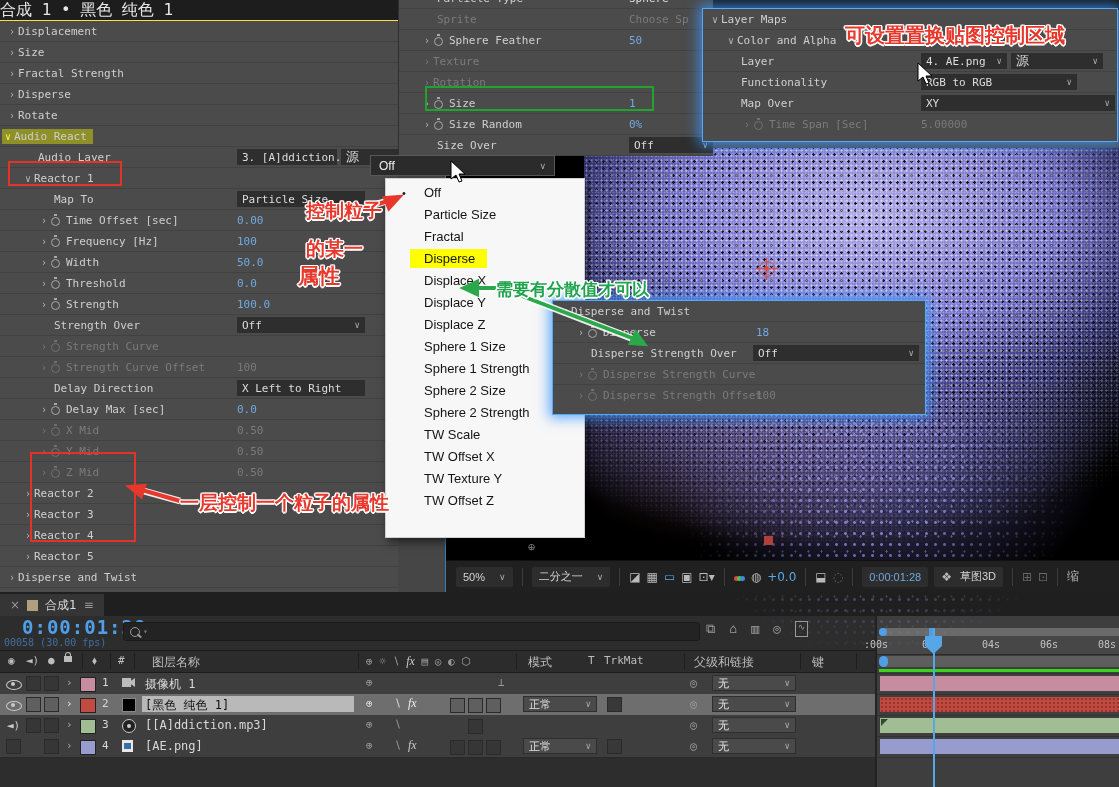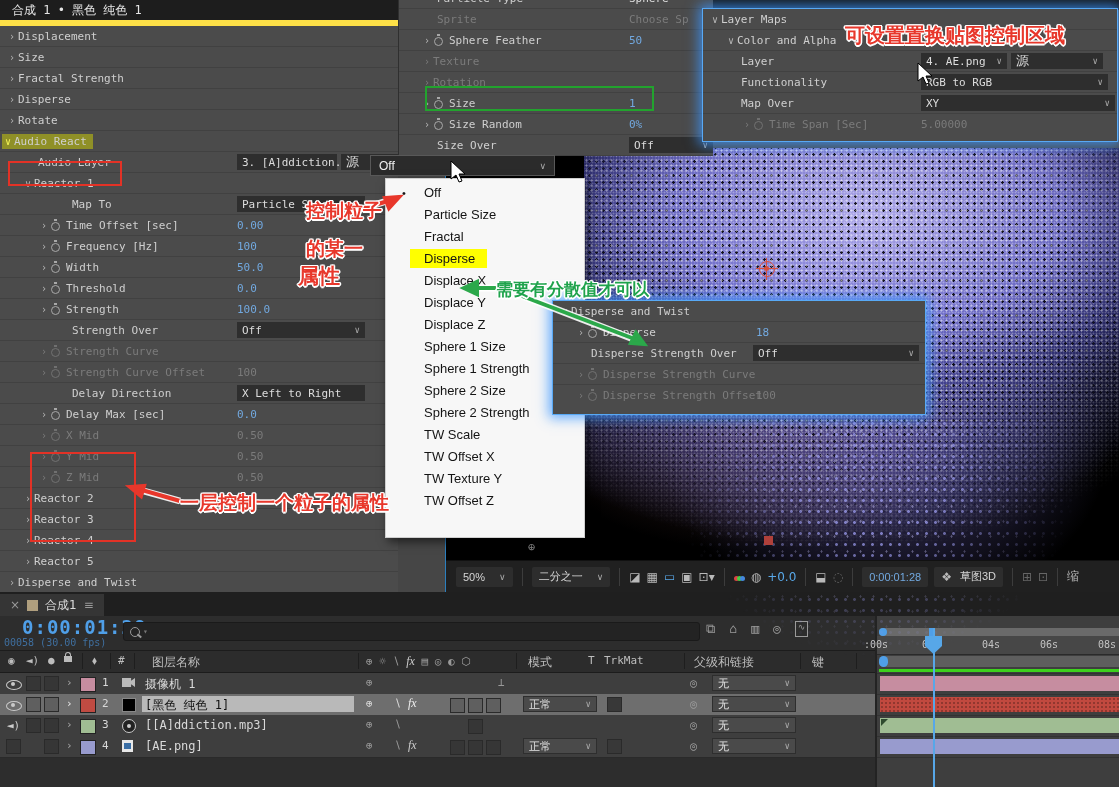"合成 1 • 黑色 纯色" #pl-title { border-bottom: 6px solid #fde047 -> 1px solid #fde047; font-size: 12px -> 16px; padding-left: 12px -> 0 }
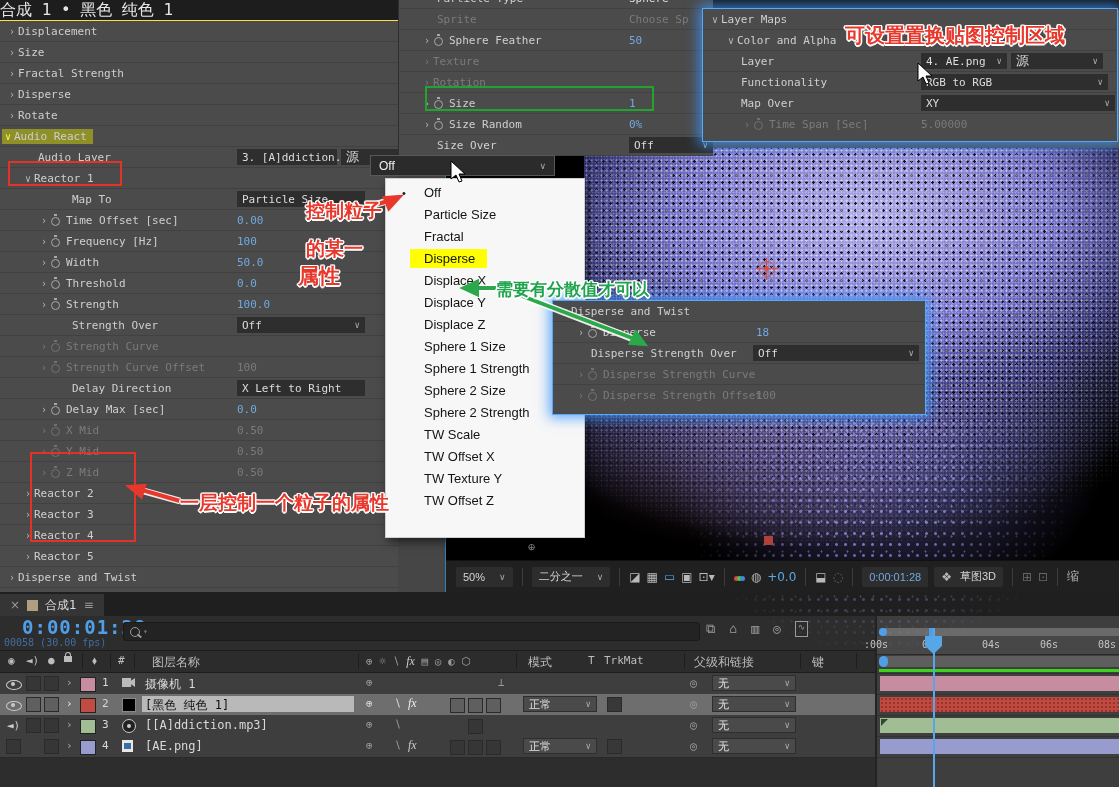"RGB to RGB" span.dd { width: 187px -> 156px }
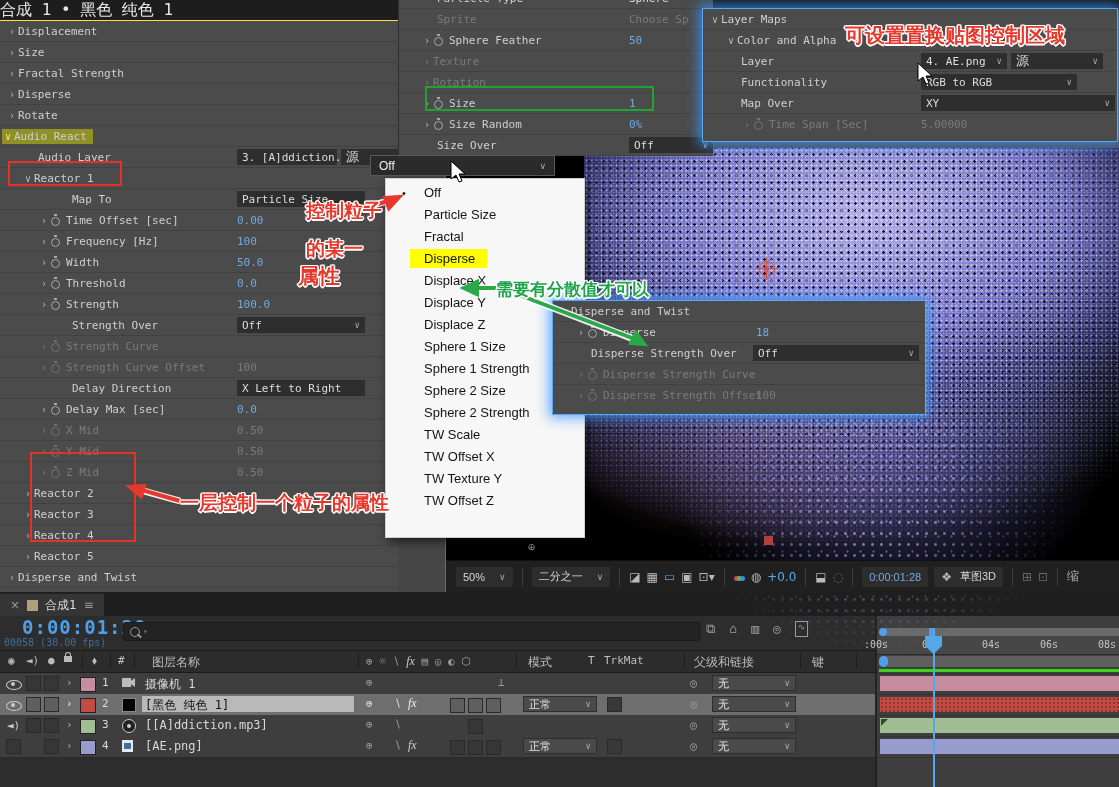"Map To" .i3 { margin-left: 72px -> 54px }
